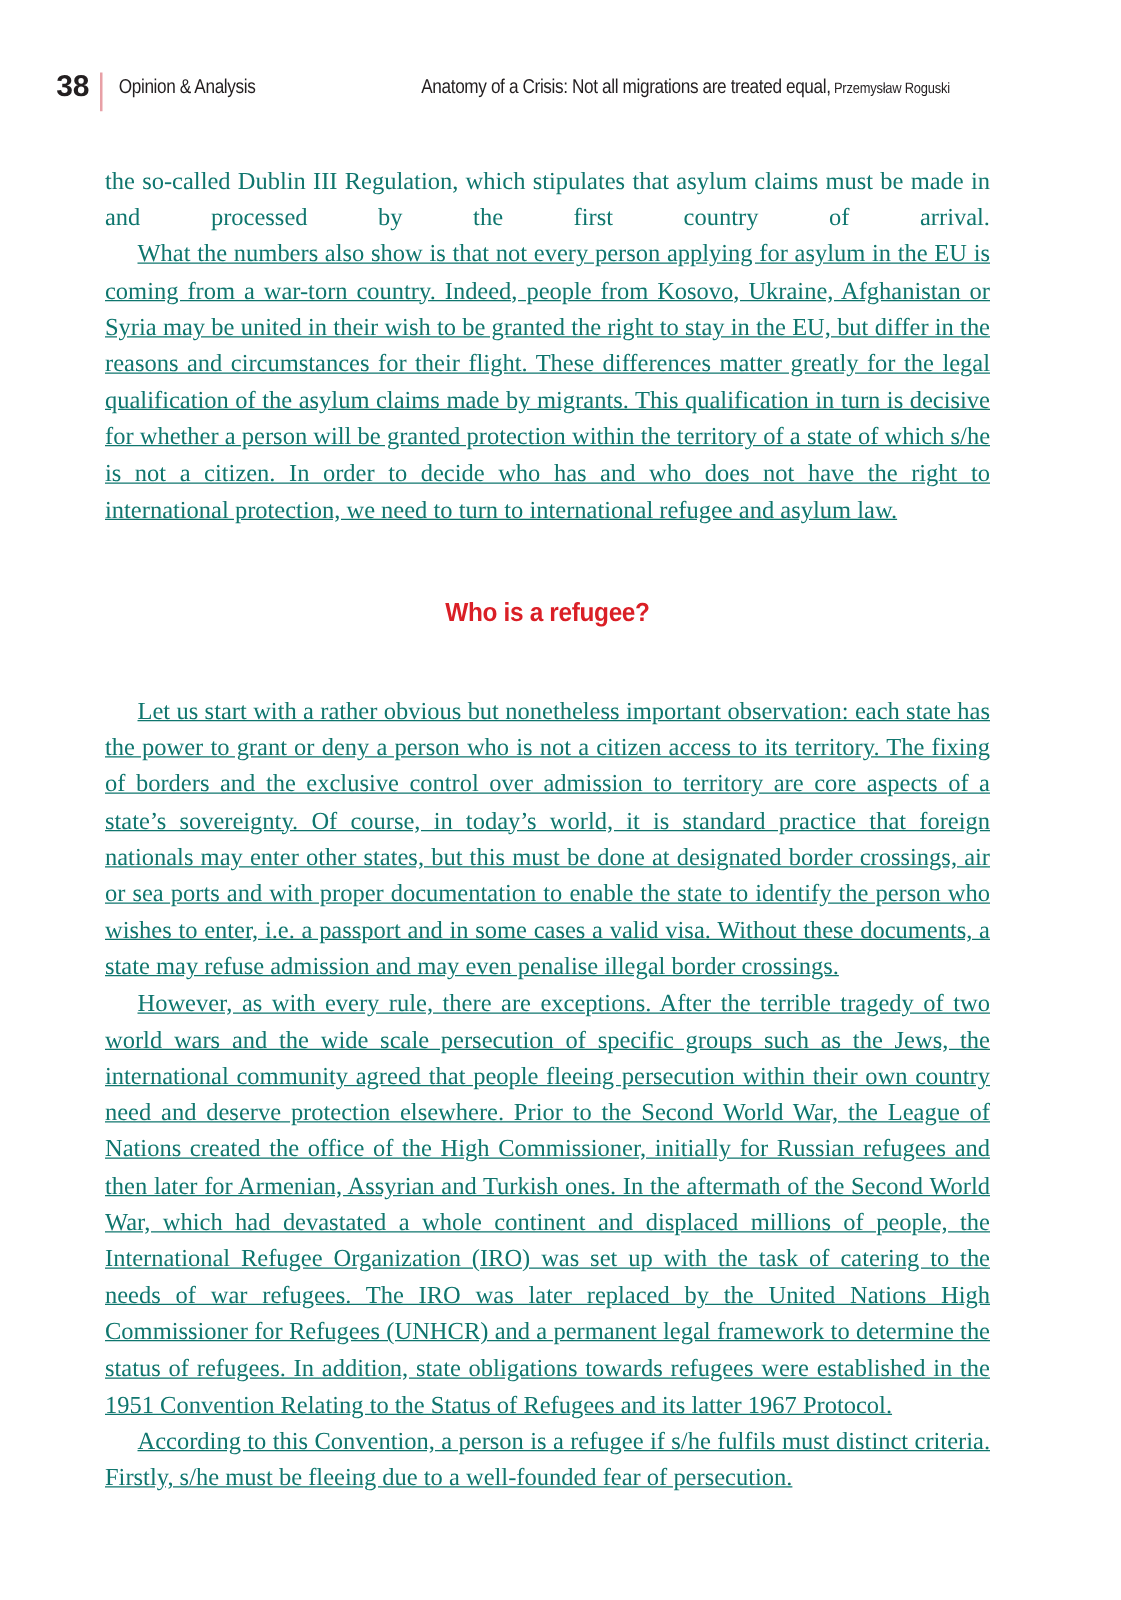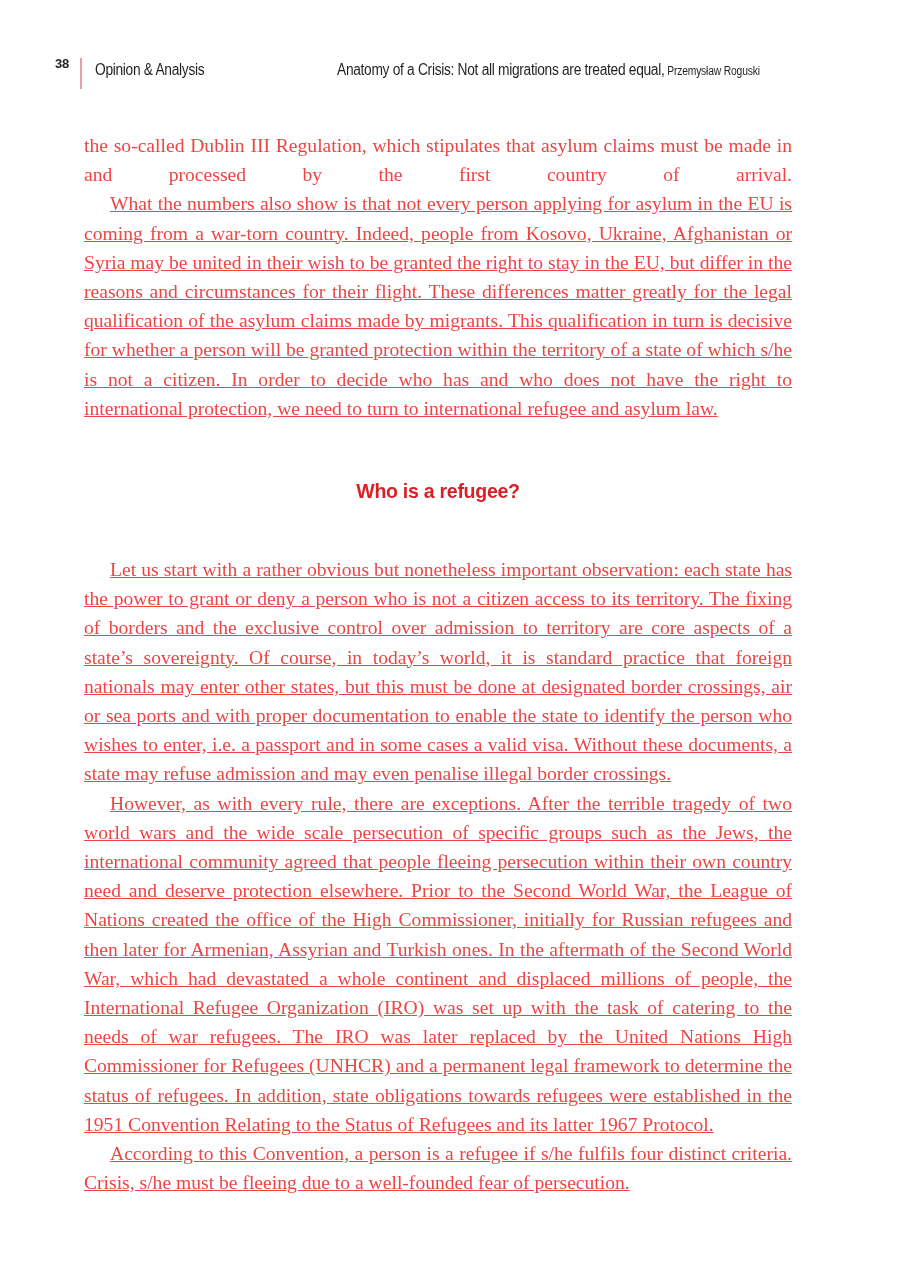"38" .folio { font-size: 13px -> 24px; text-align: center -> left }
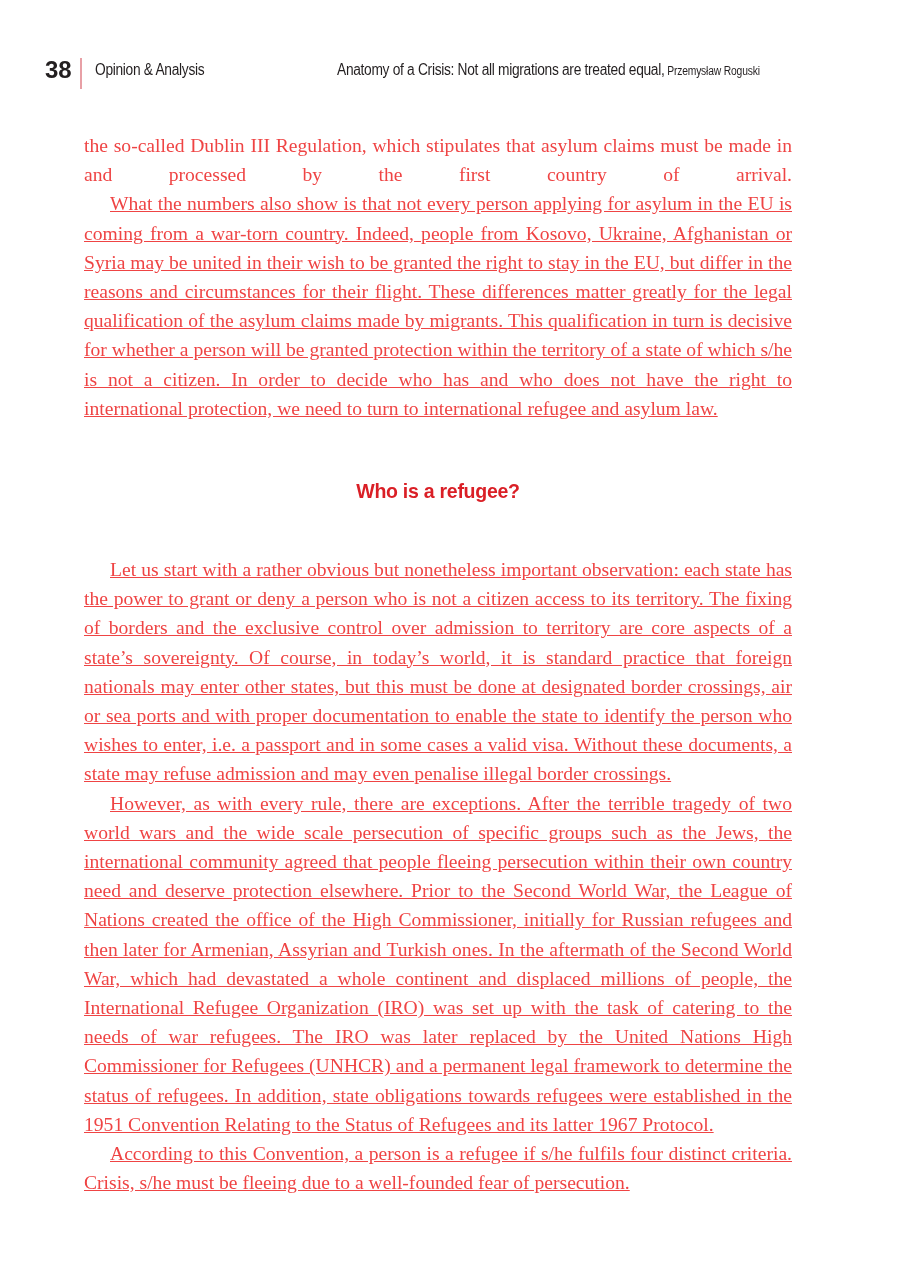"the so-called Dublin III Regulation," p.body { color: #ef4444 -> #0f766e }
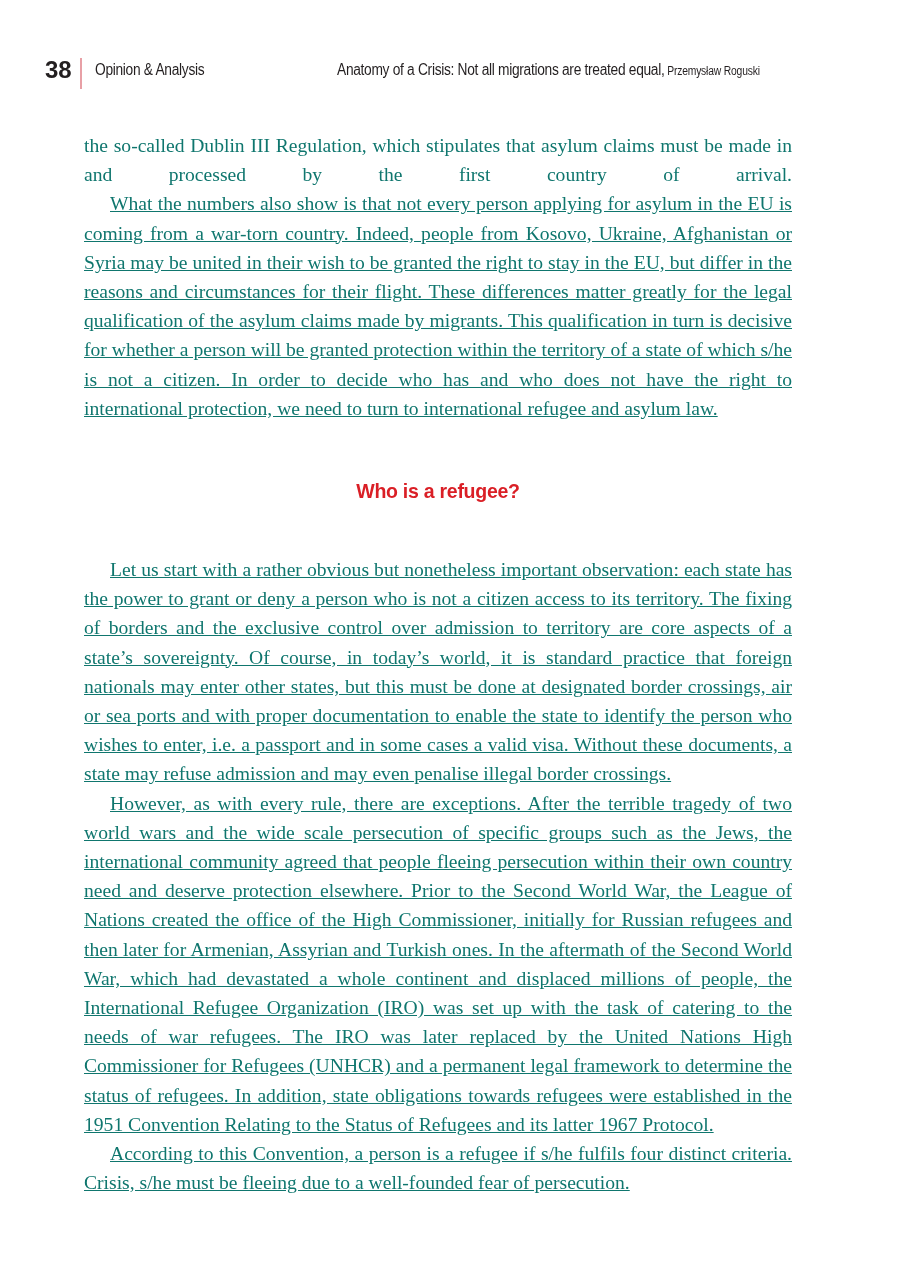"According to this Convention, a" p.body { text: four distinct criteria. Crisis -> must distinct criteria. Firstly }
